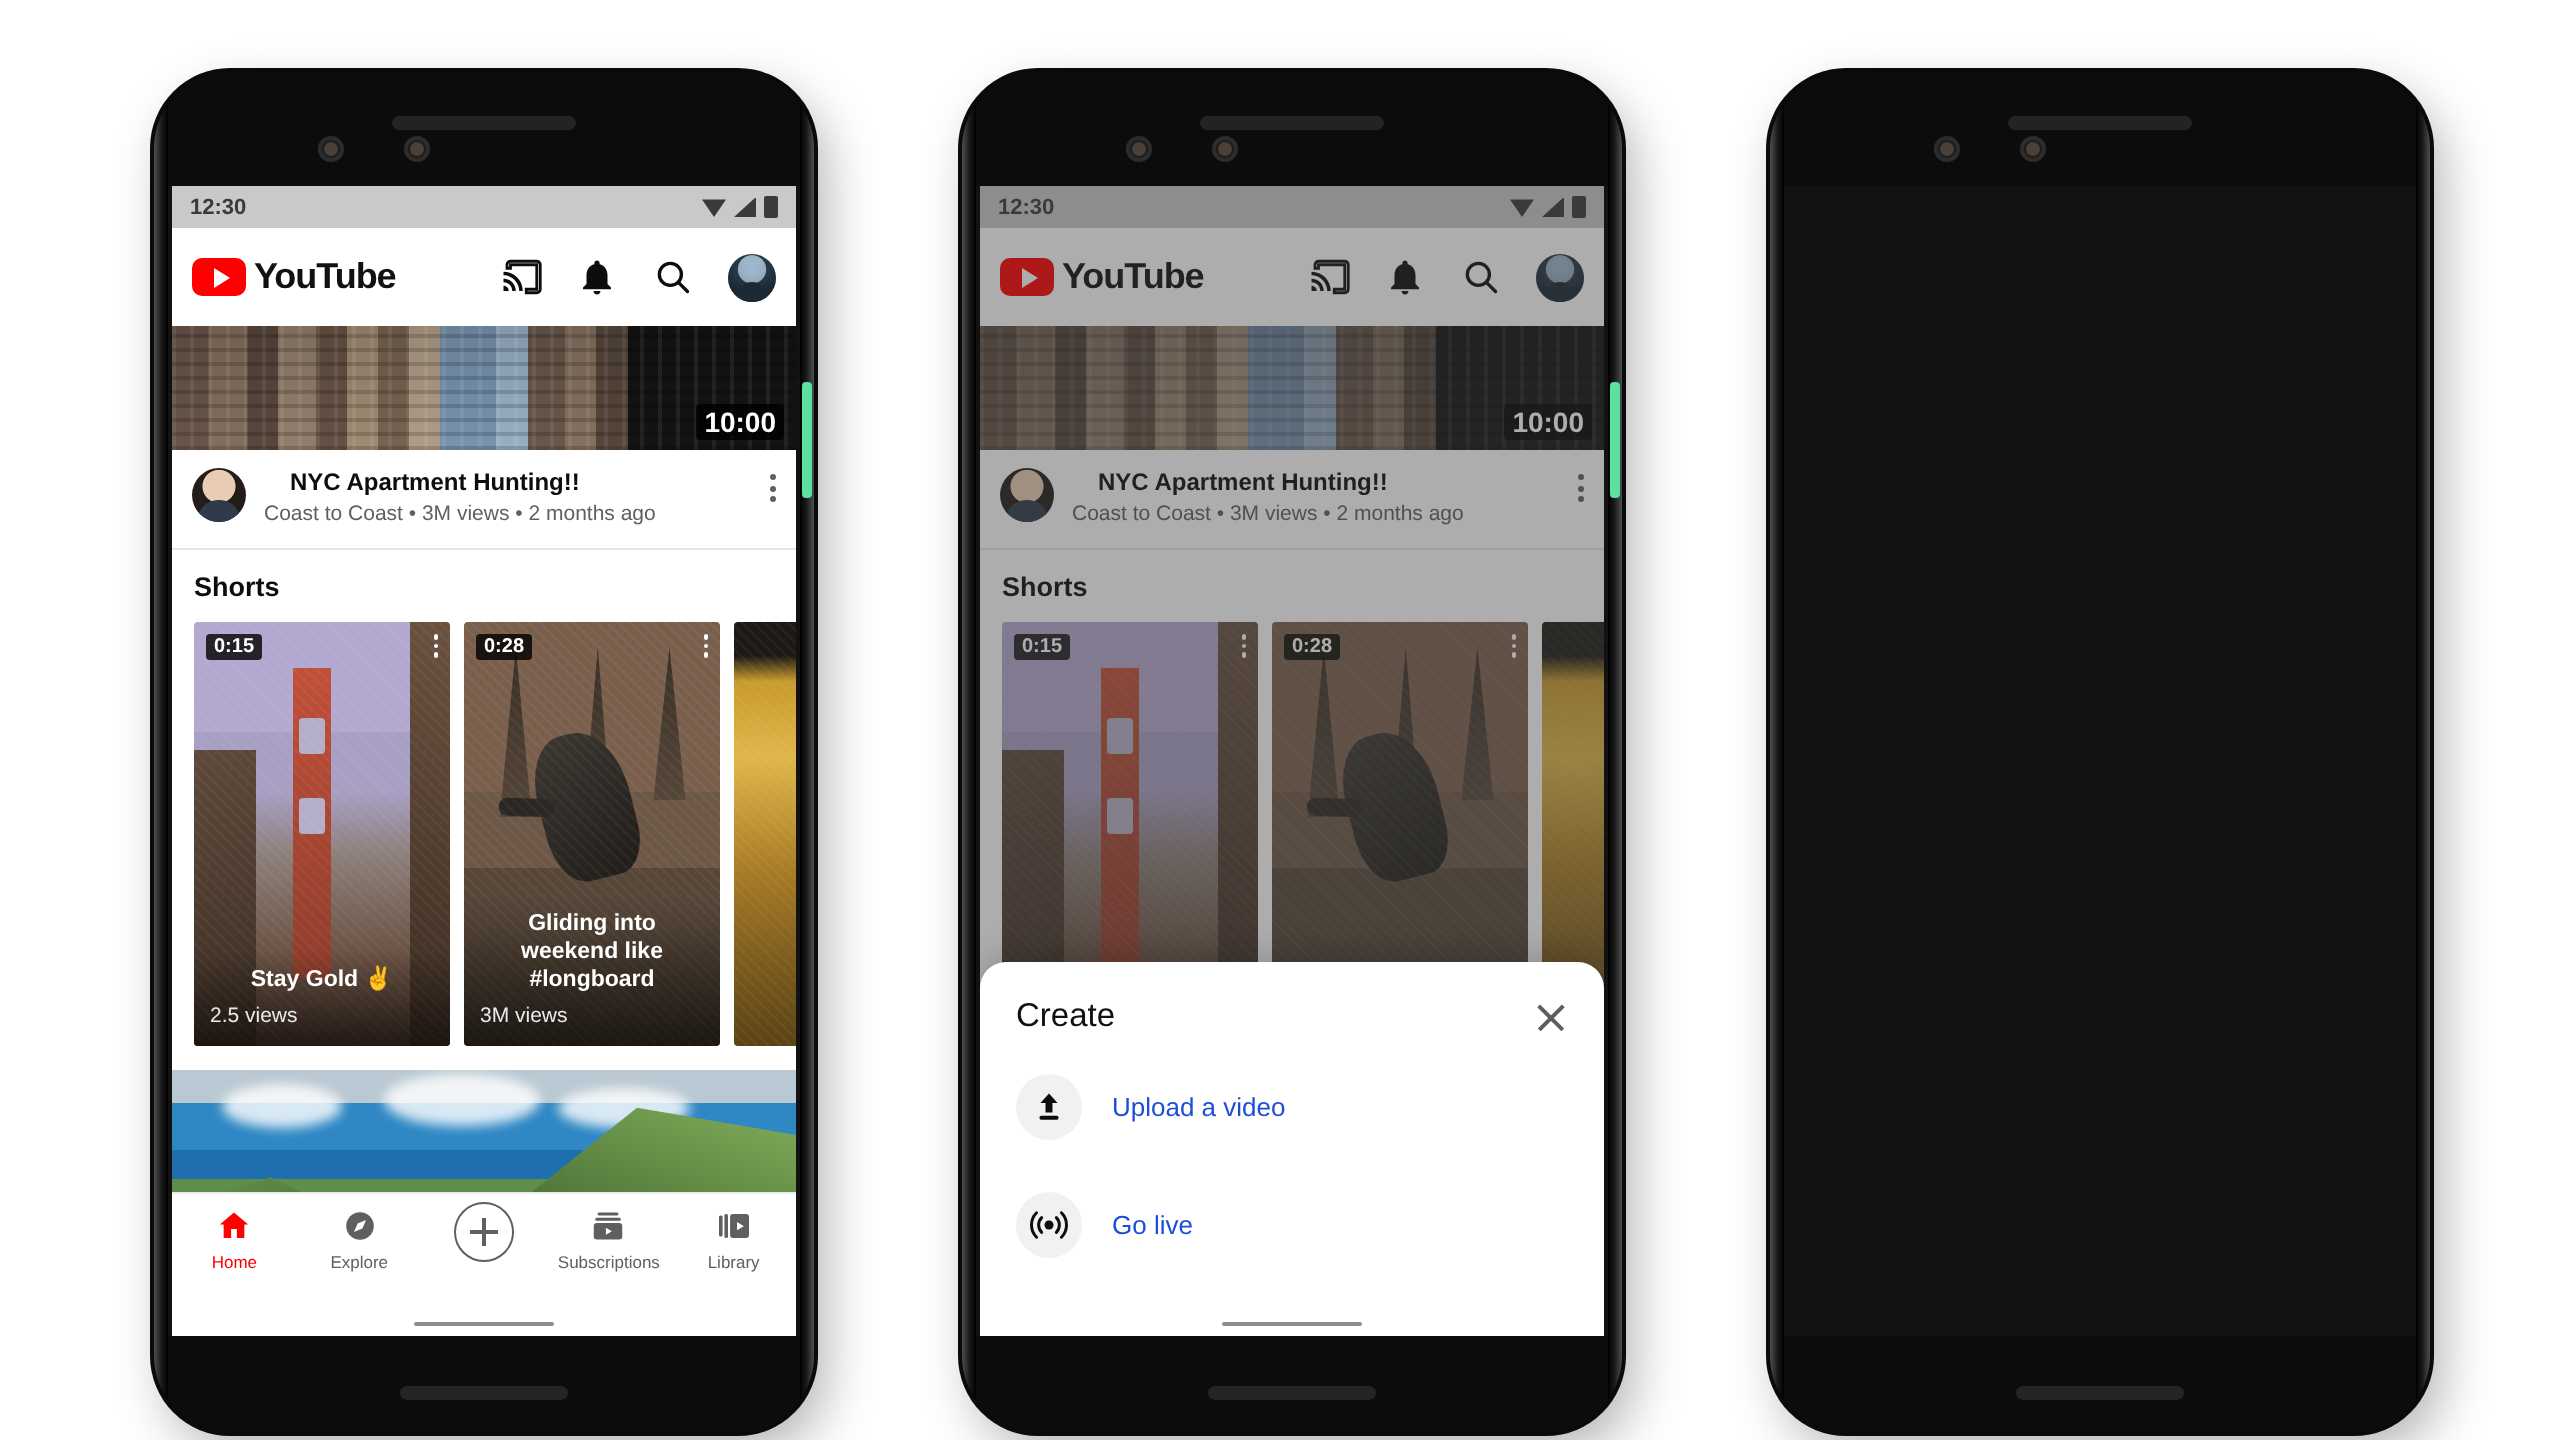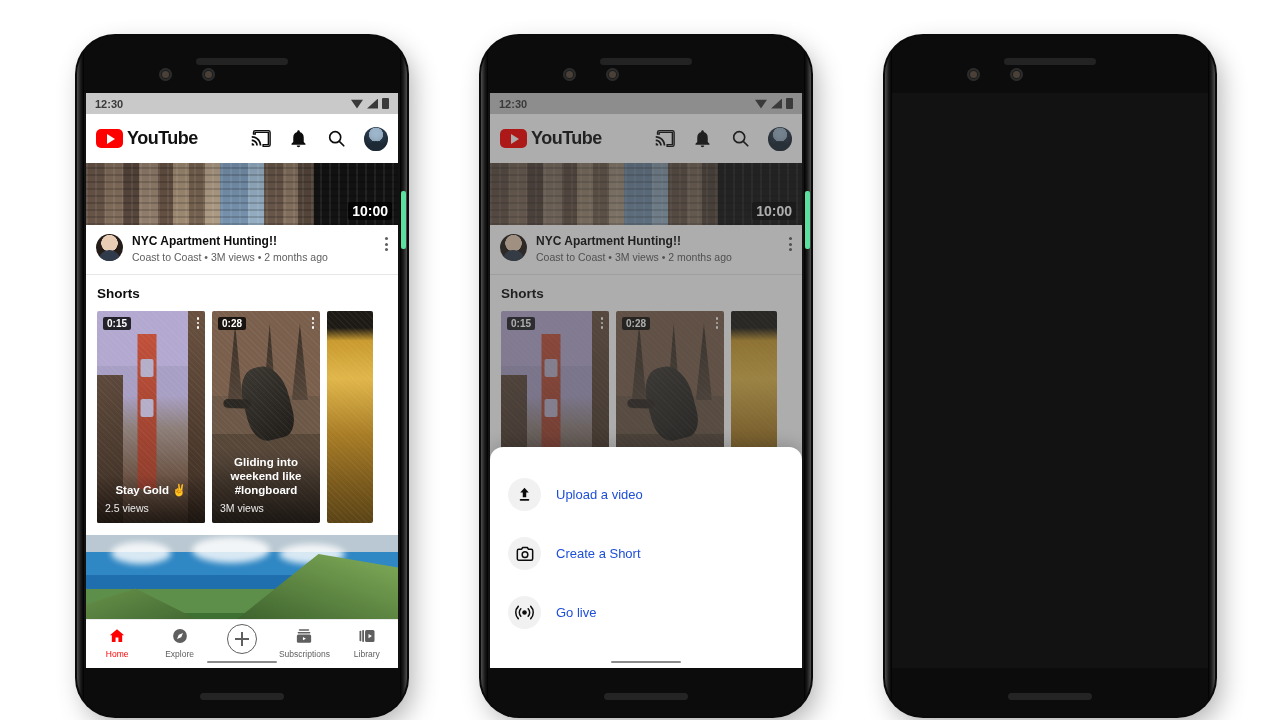"NYC Apartment Hunting!!" .v-title { margin-left: none -> 13px }
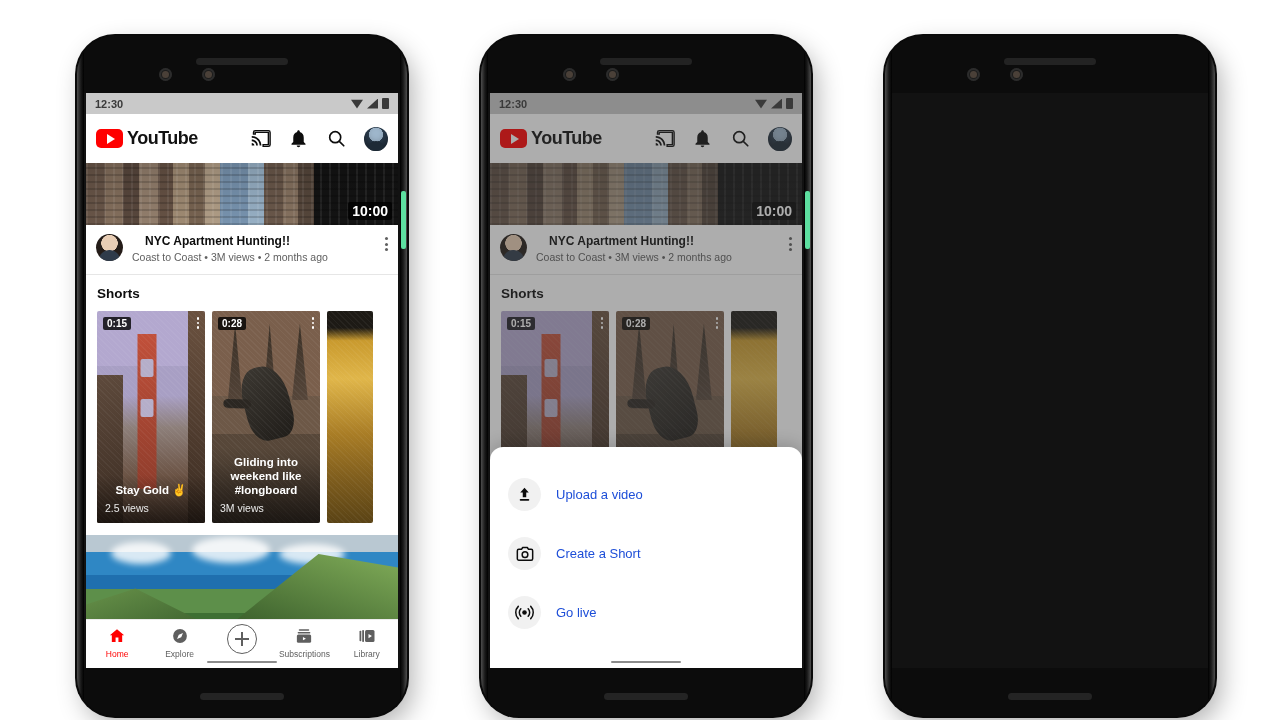"0:15" .short-card { width: 108px -> 128px }
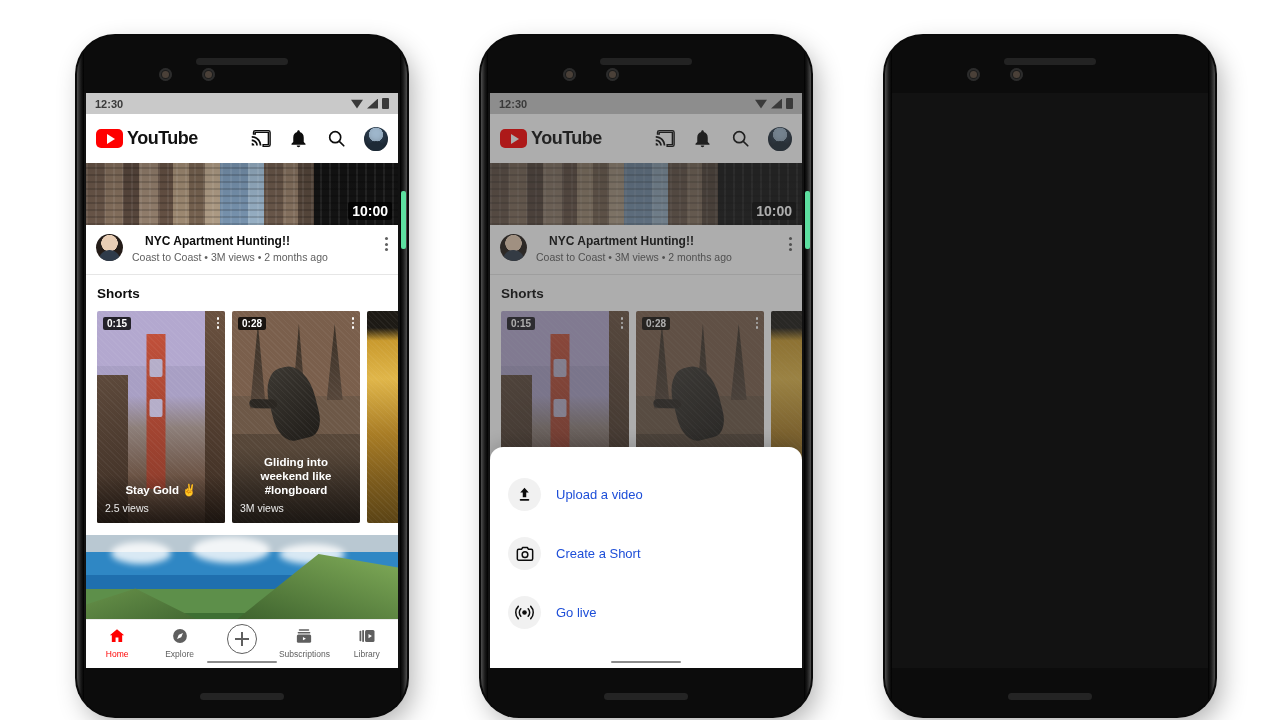"Create" div.sheet-head { html: none -> <div> <span>Create</span> <span></span> </div> }
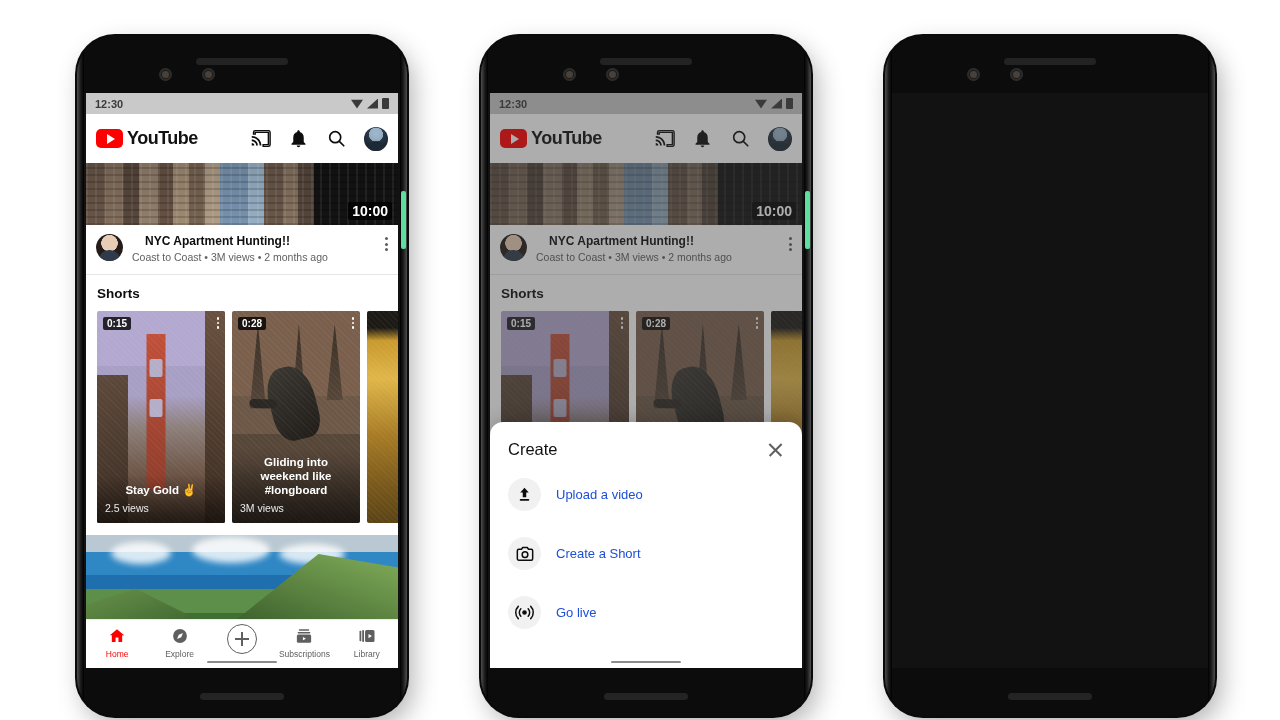"Create a Short" div.sheet-item { html: <div> <span> <svg> <path></path> <circle></circle> </svg> </span> <span>Create a Short</span> </div> -> none }
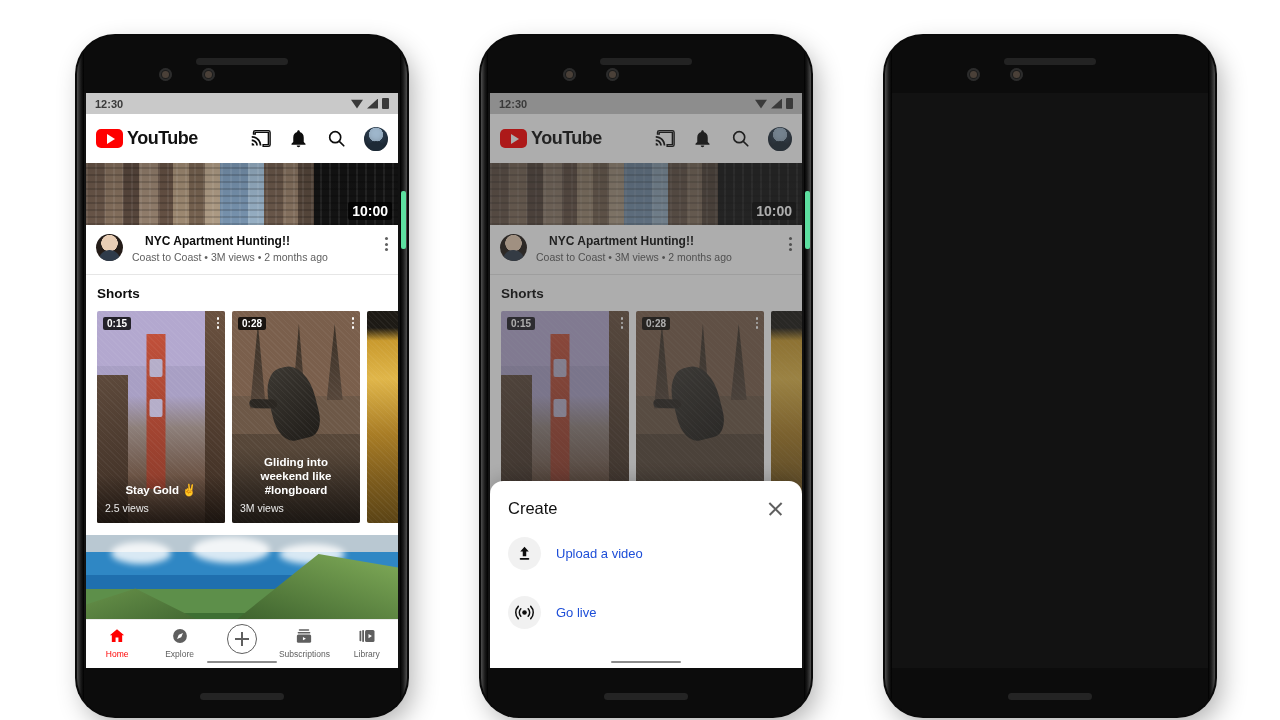"Home" .botnav { height: 49px -> 72px }
